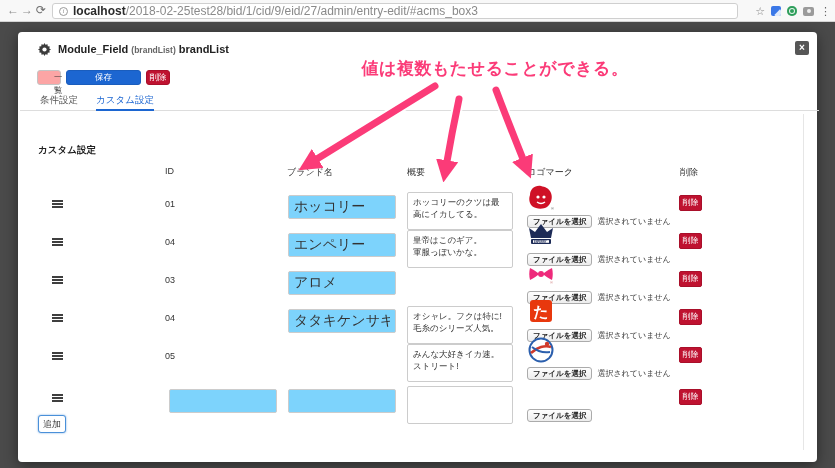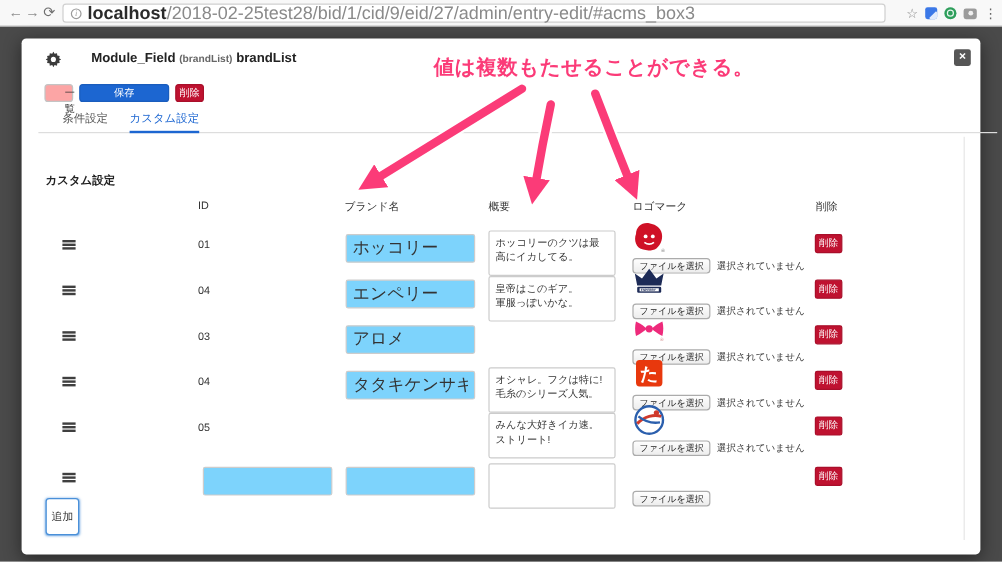"localhost/2018-02-25test28/bid/1/cid/9/e" .urltext { font-size: 15px -> 12px }
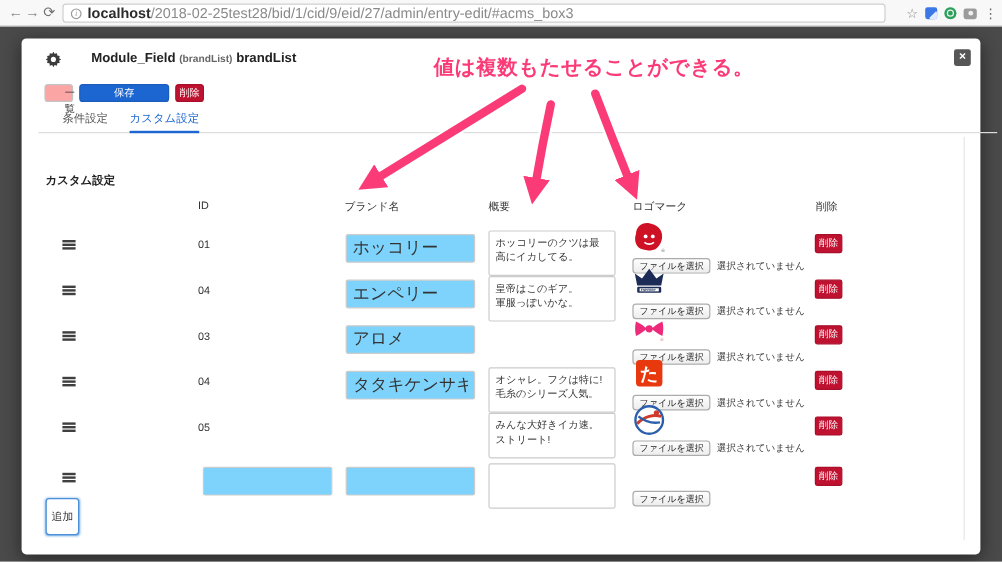"Module_Field (brandList) brandList" .mtitle { margin-left: 18px -> none }
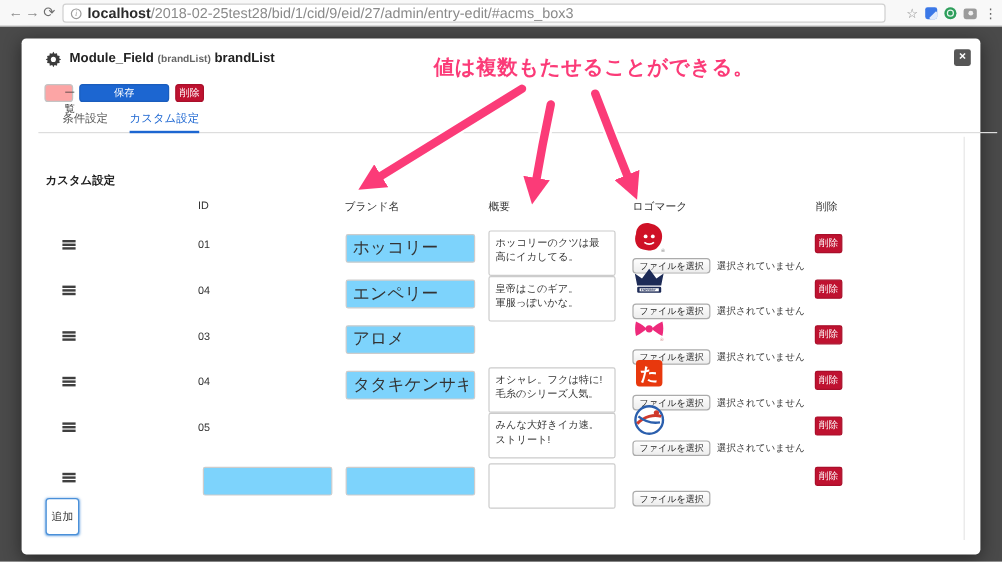"値は複数もたせることができる。" .anno { margin-top: none -> 12px }
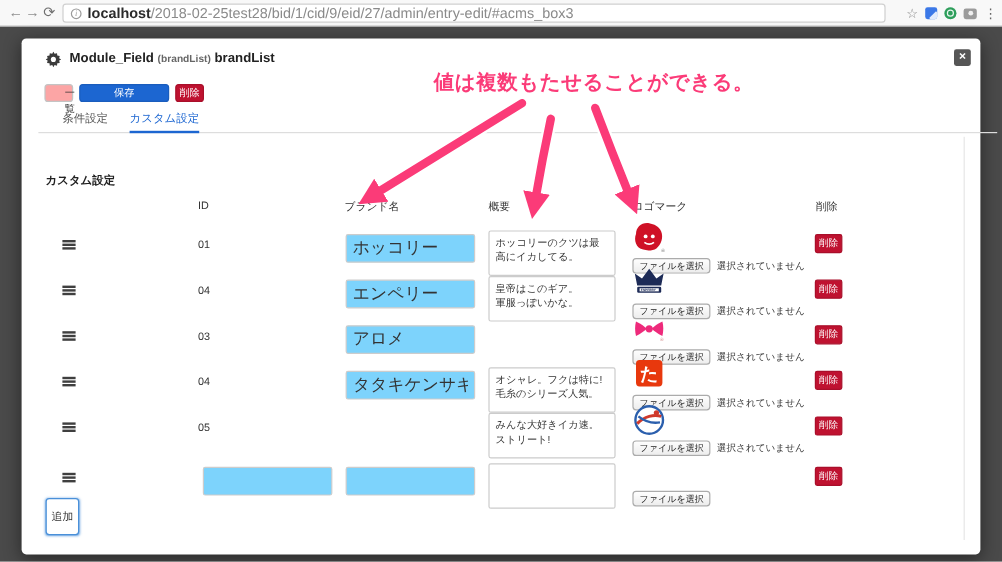"条件設定" .tabs { left: 14px -> 2px }
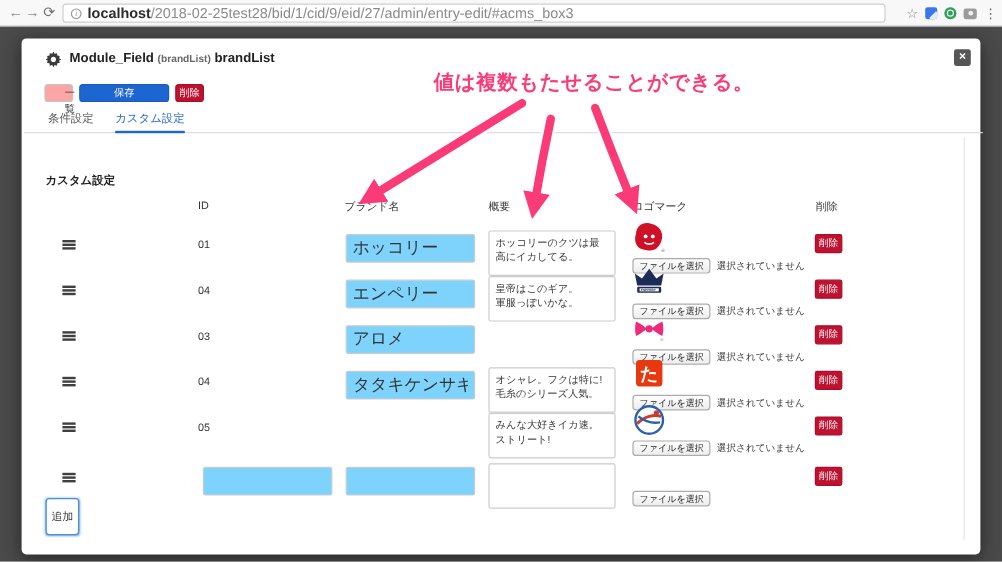"ファイルを選択" .filebtn { font-weight: none -> bold }
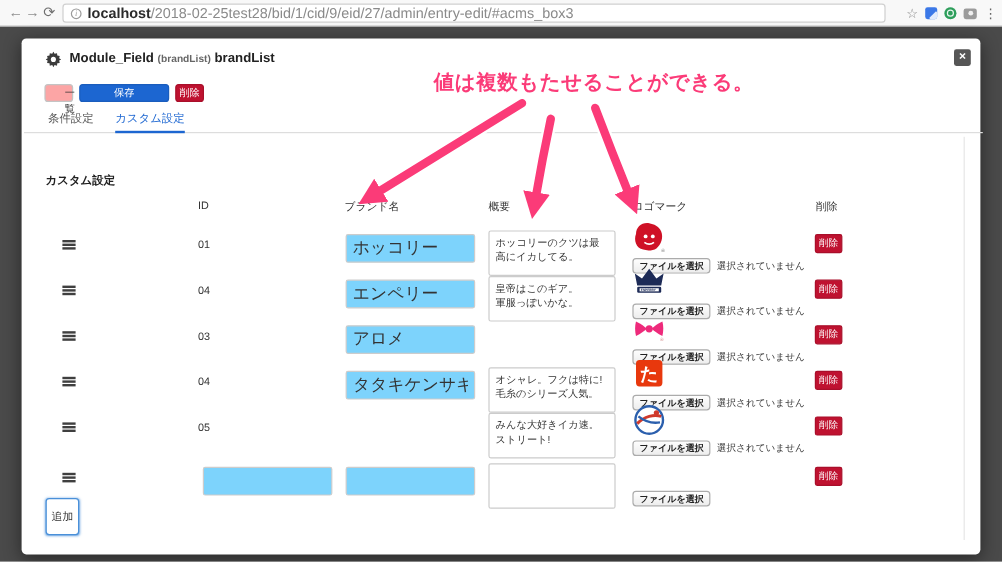"追加" .addbtn { height: 31px -> 18px }
